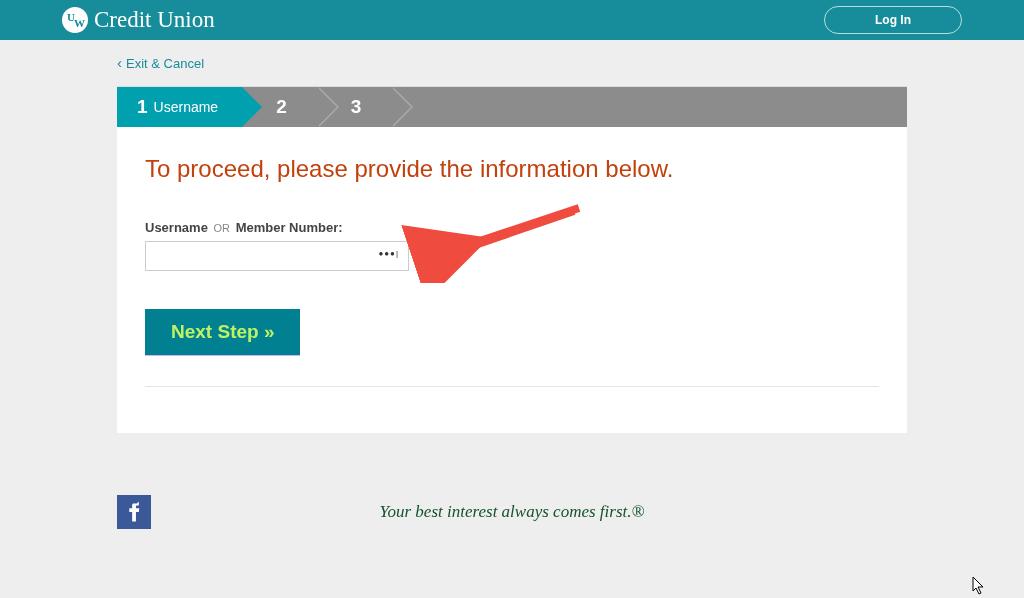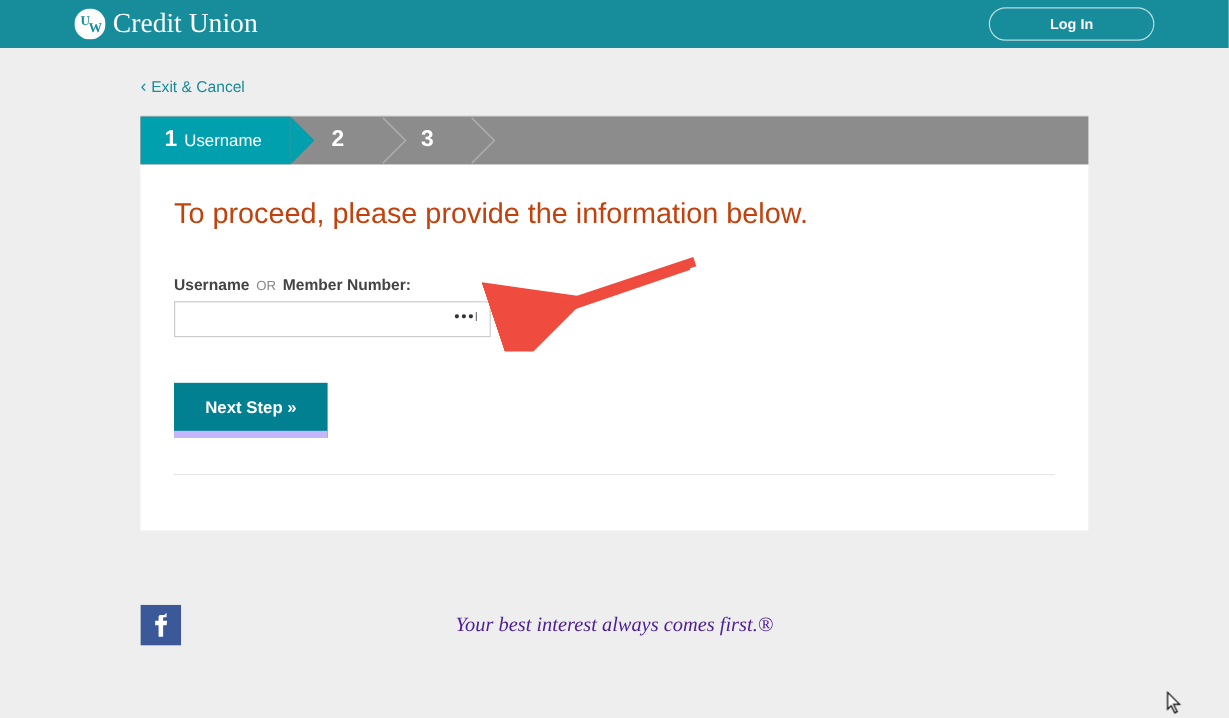"Exit & Cancel" .container { padding-top: 24px -> 14px }
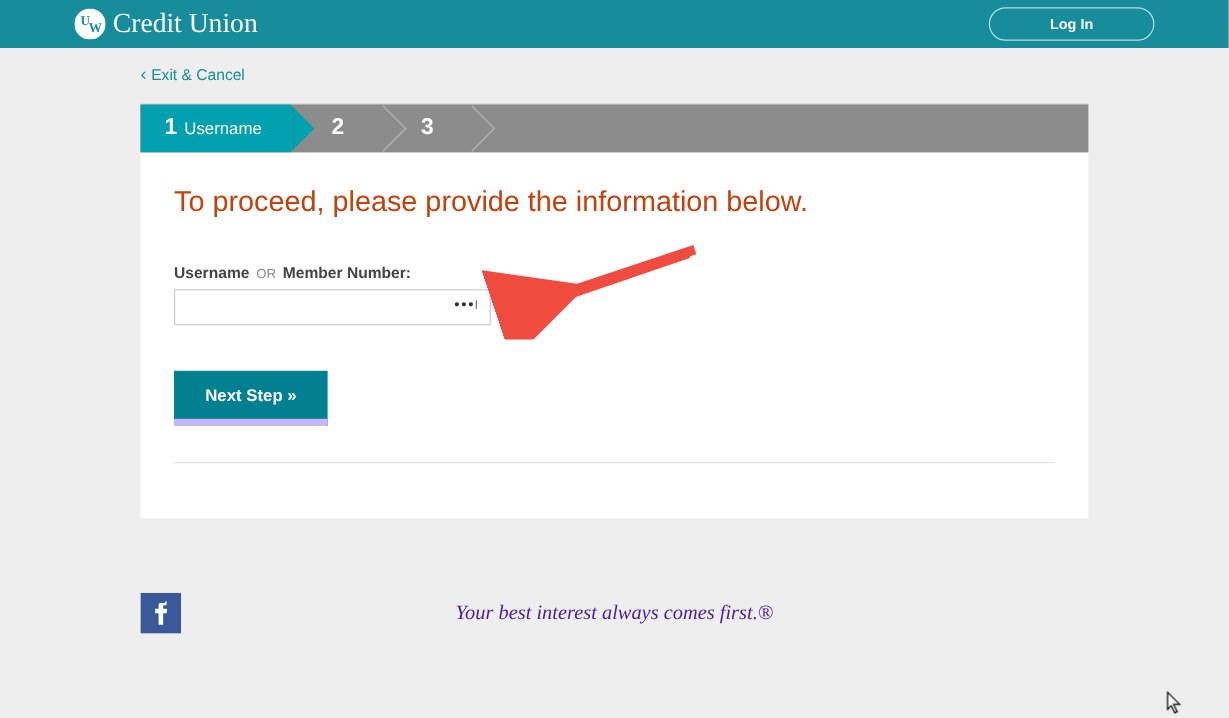"Next Step »" .next-btn { border-bottom: 6px solid #c4b5fd -> 1px solid #c4b5fd; color: #ffffff -> #bef264; font-size: 14px -> 19px }
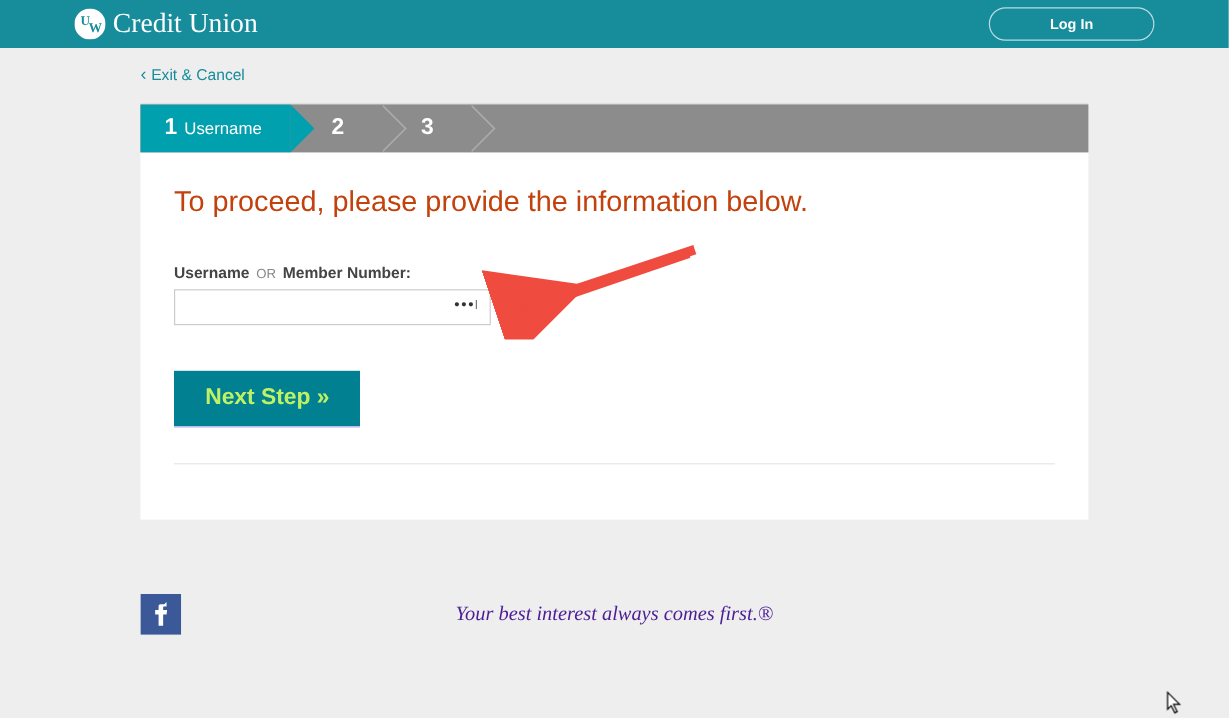"Your best interest always comes" .tagline { color: #4c1d95 -> #14532d }
